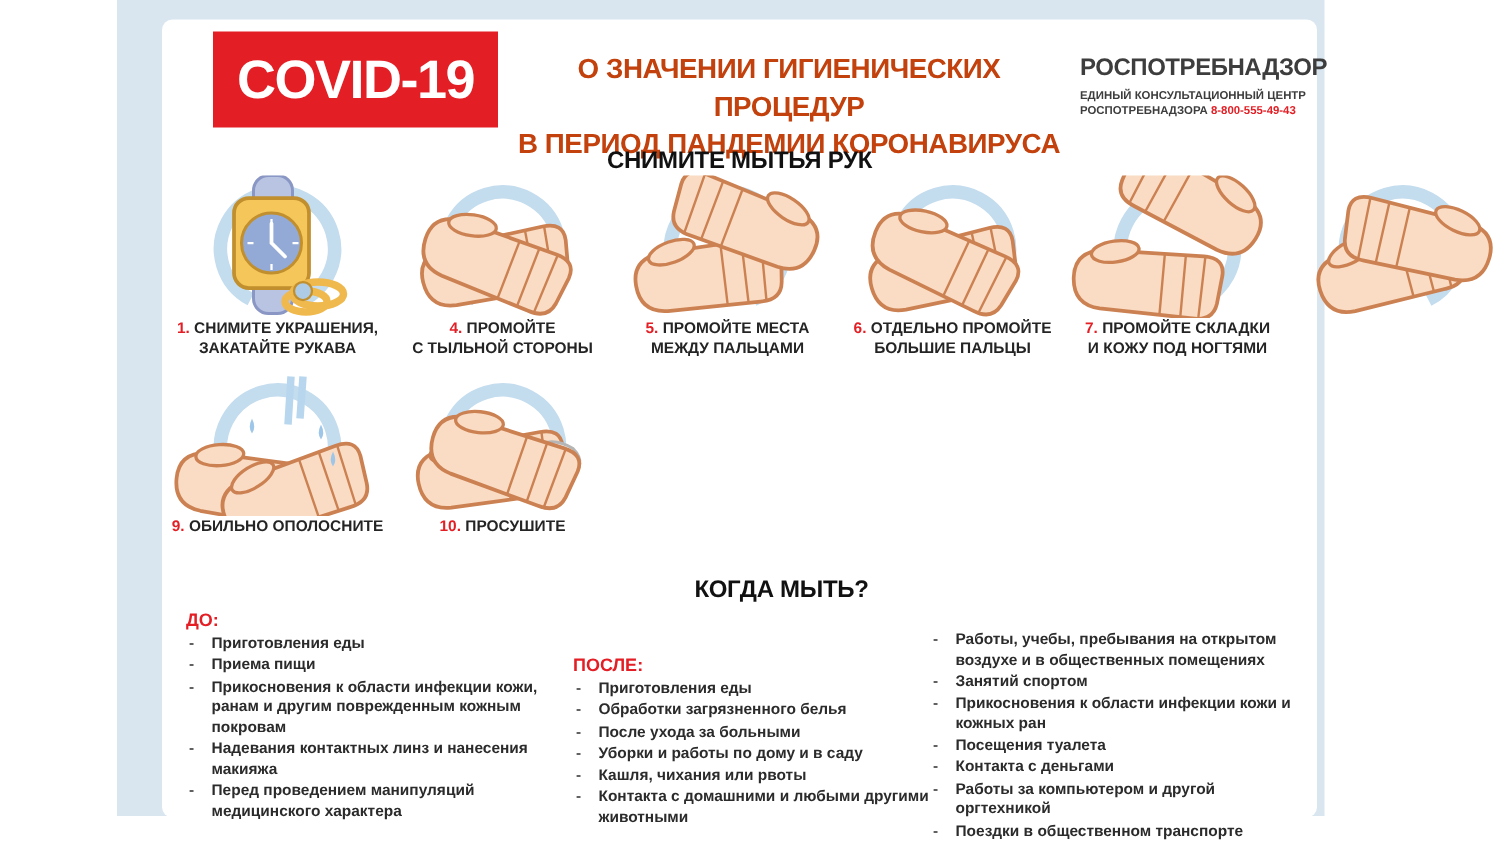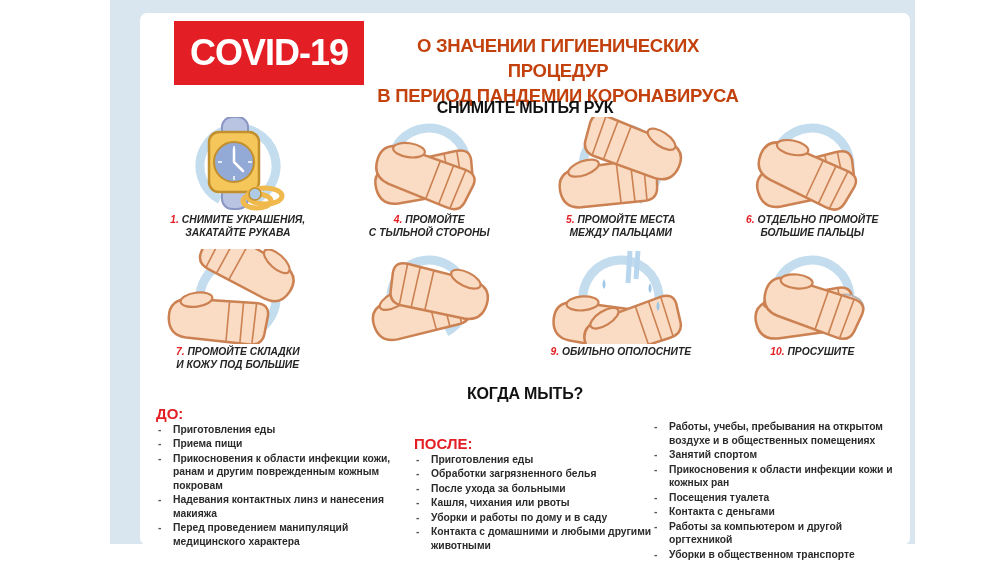"COVID-19" .poster { left: 110px -> 78px }
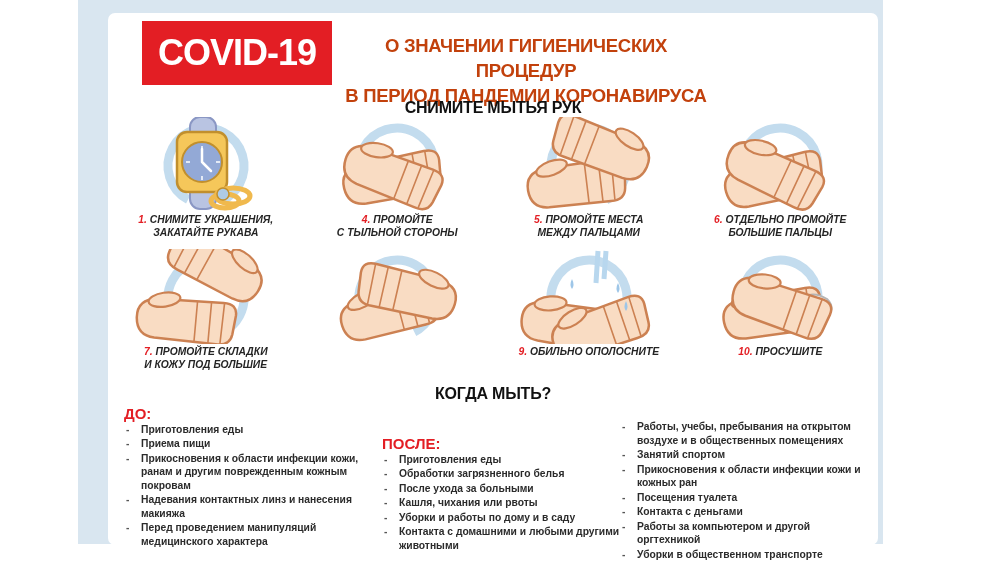"РОСПОТРЕБНАДЗОР" div.agency { html: none -> <div> <div>РОСПОТРЕБНАДЗОР</div> <div> <span>ЕДИНЫЙ КОНСУЛЬТАЦИОННЫЙ ЦЕНТР</span><br> <span>РОСПОТРЕБНАДЗОРА</span> <span>8-800-555-49-43</span> </div> </div> }
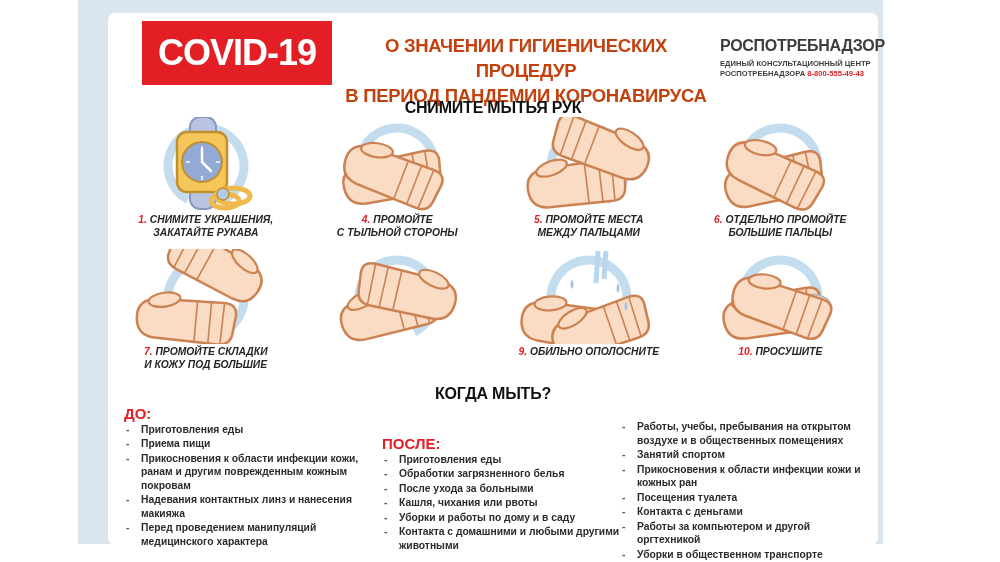"1. СНИМИТЕ УКРАШЕНИЯ," .steps { font-style: italic -> none; grid-template-columns: repeat(4,1fr) -> repeat(6,1fr) }
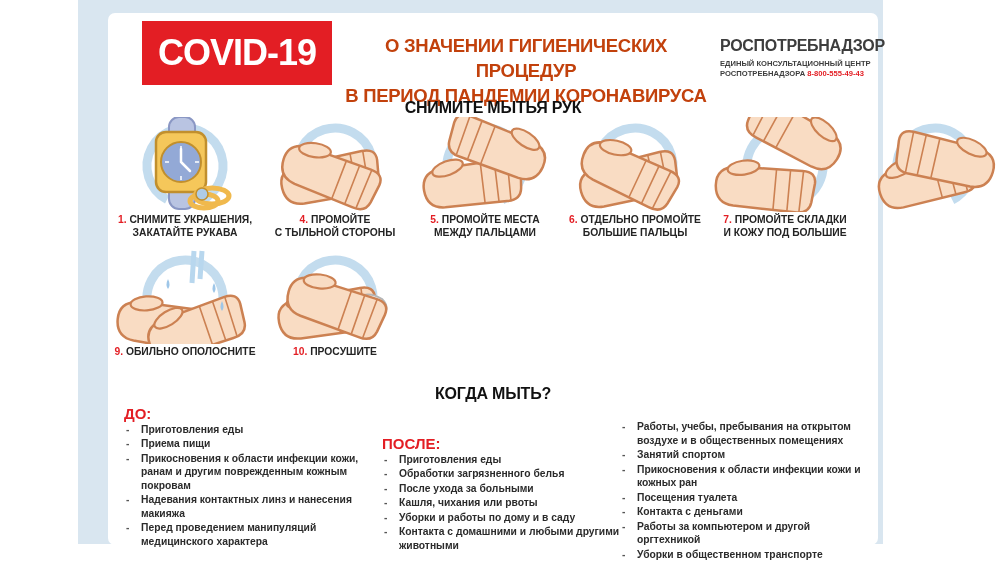"ПРОМОЙТЕ СКЛАДКИ" span.lbl { text: БОЛЬШИЕ -> НОГТЯМИ }
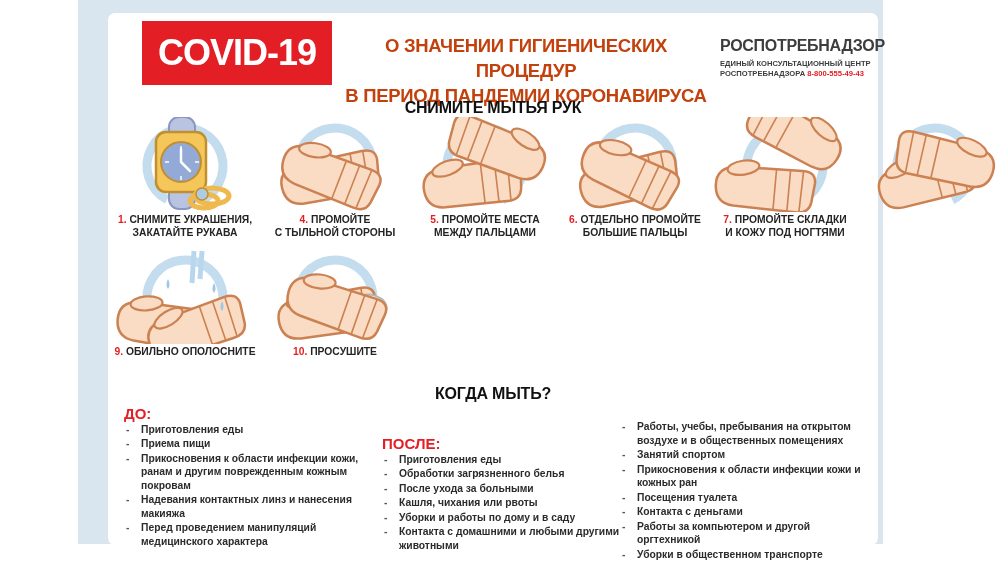"КОГДА МЫТЬ?" .sec-h.when { padding-left: none -> 28px }
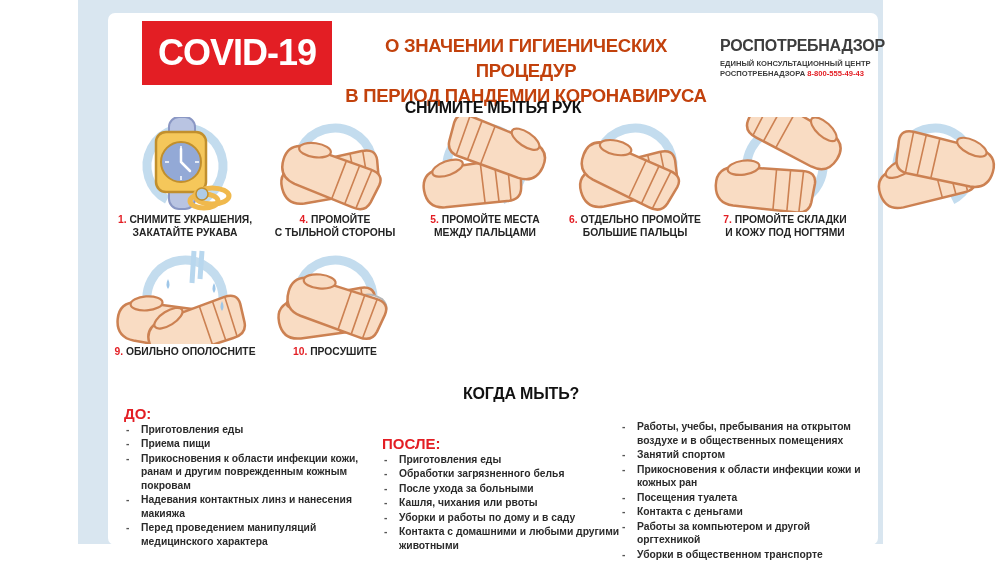"ДО:" .wcol h3 { font-size: 15px -> 12px }
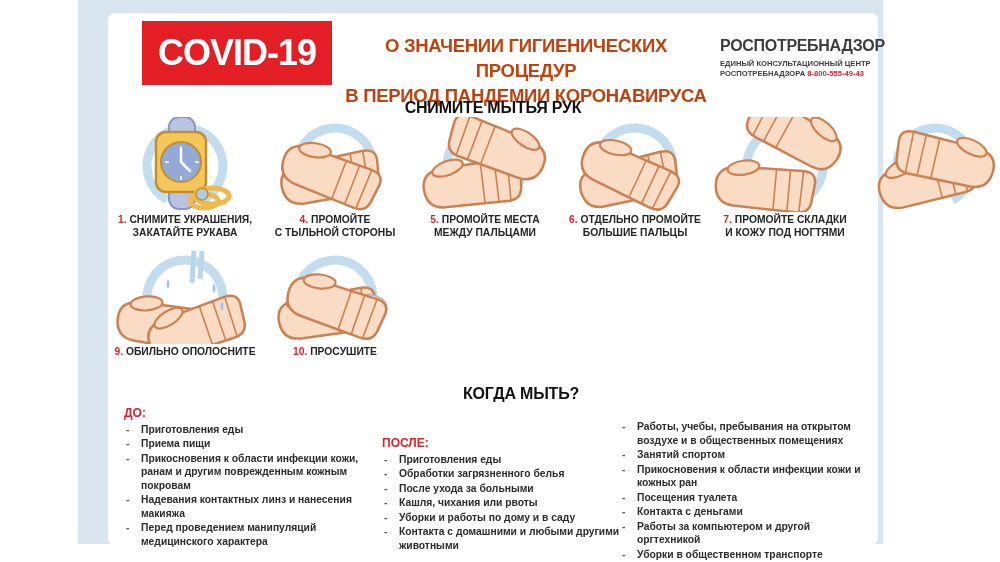"Кашля, чихания или рвоты" li { order: before "Уборки и работы по дому" -> after "Уборки и работы по дому" }
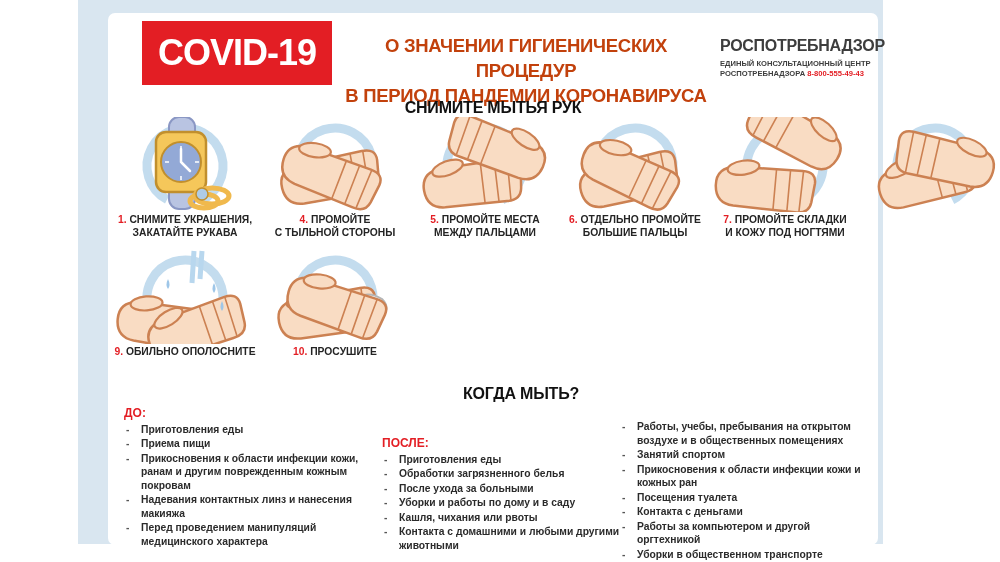"Уборки в общественном транспорте" li { text: Уборки -> Поездки }
